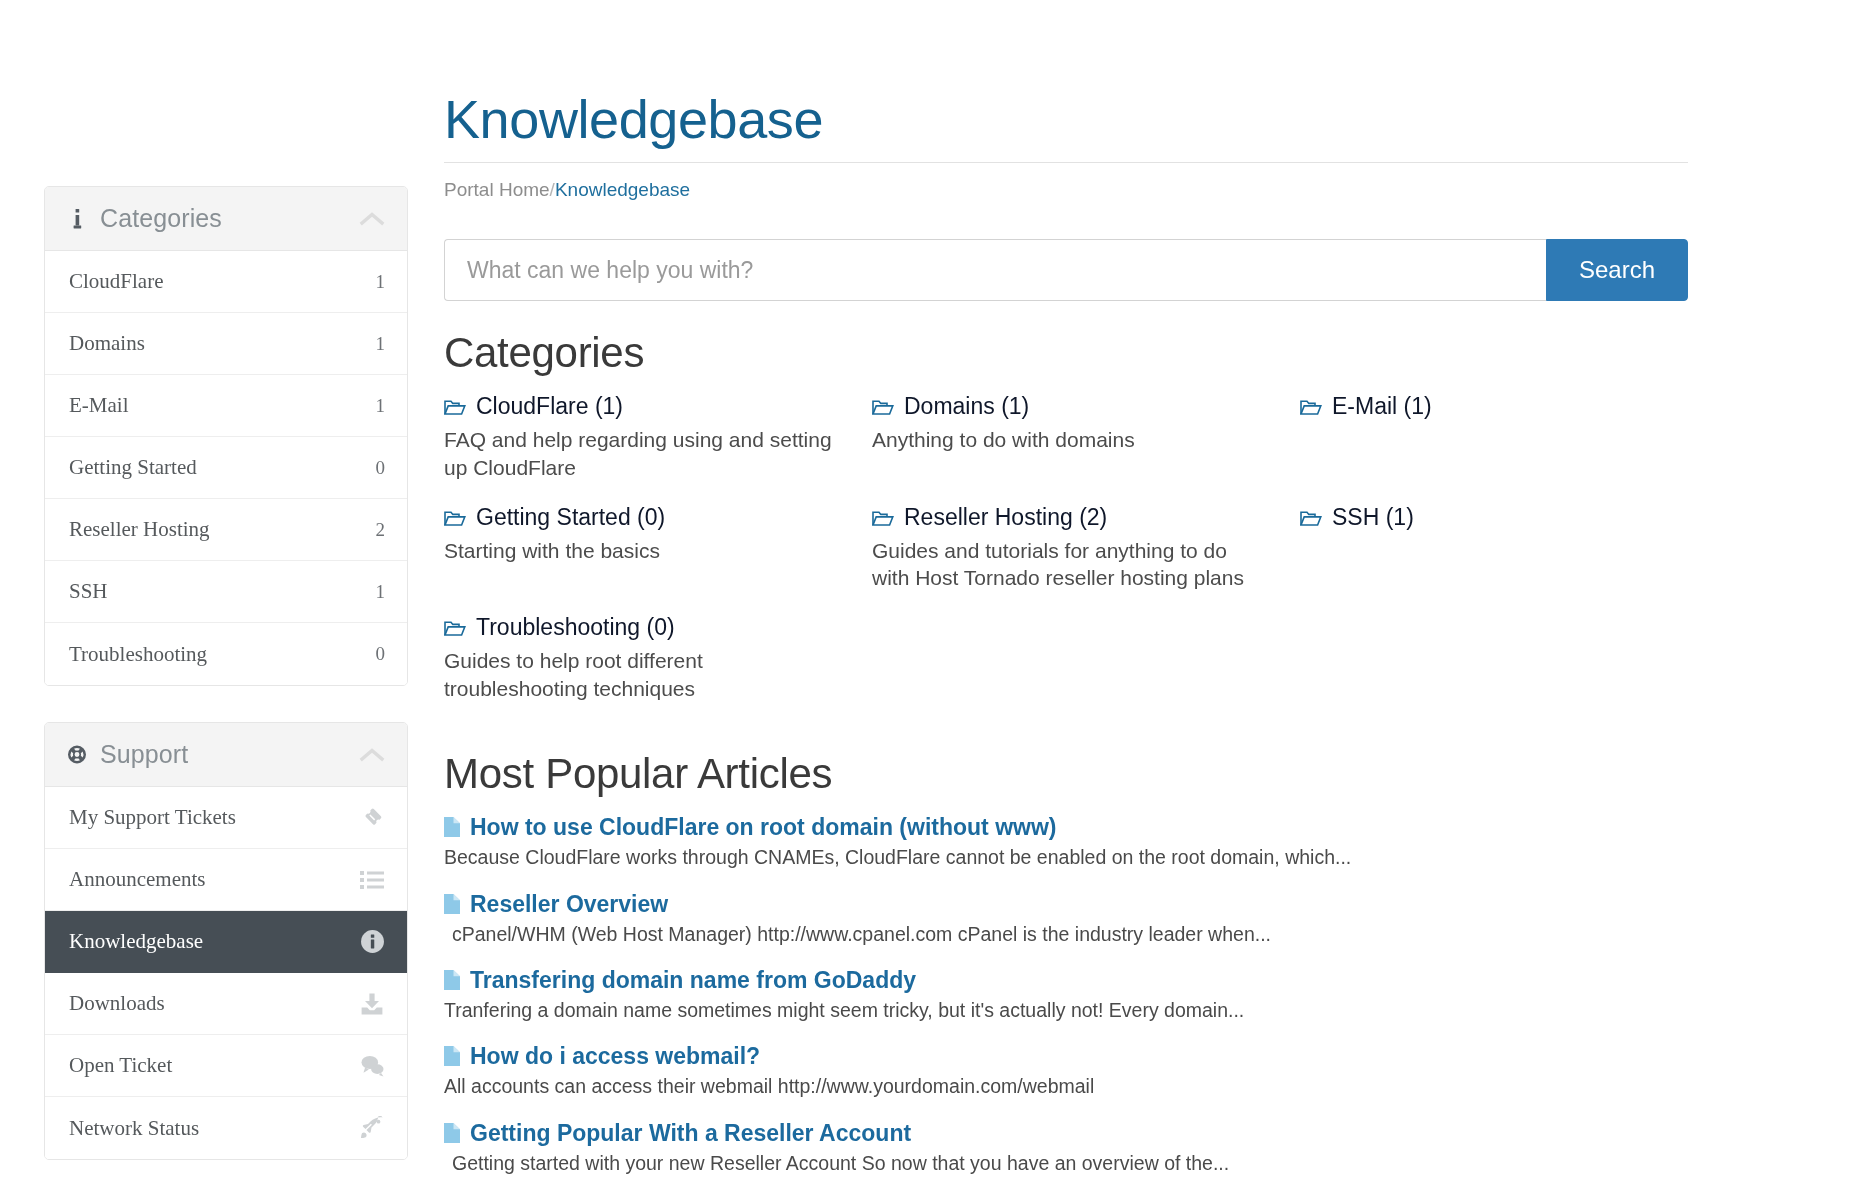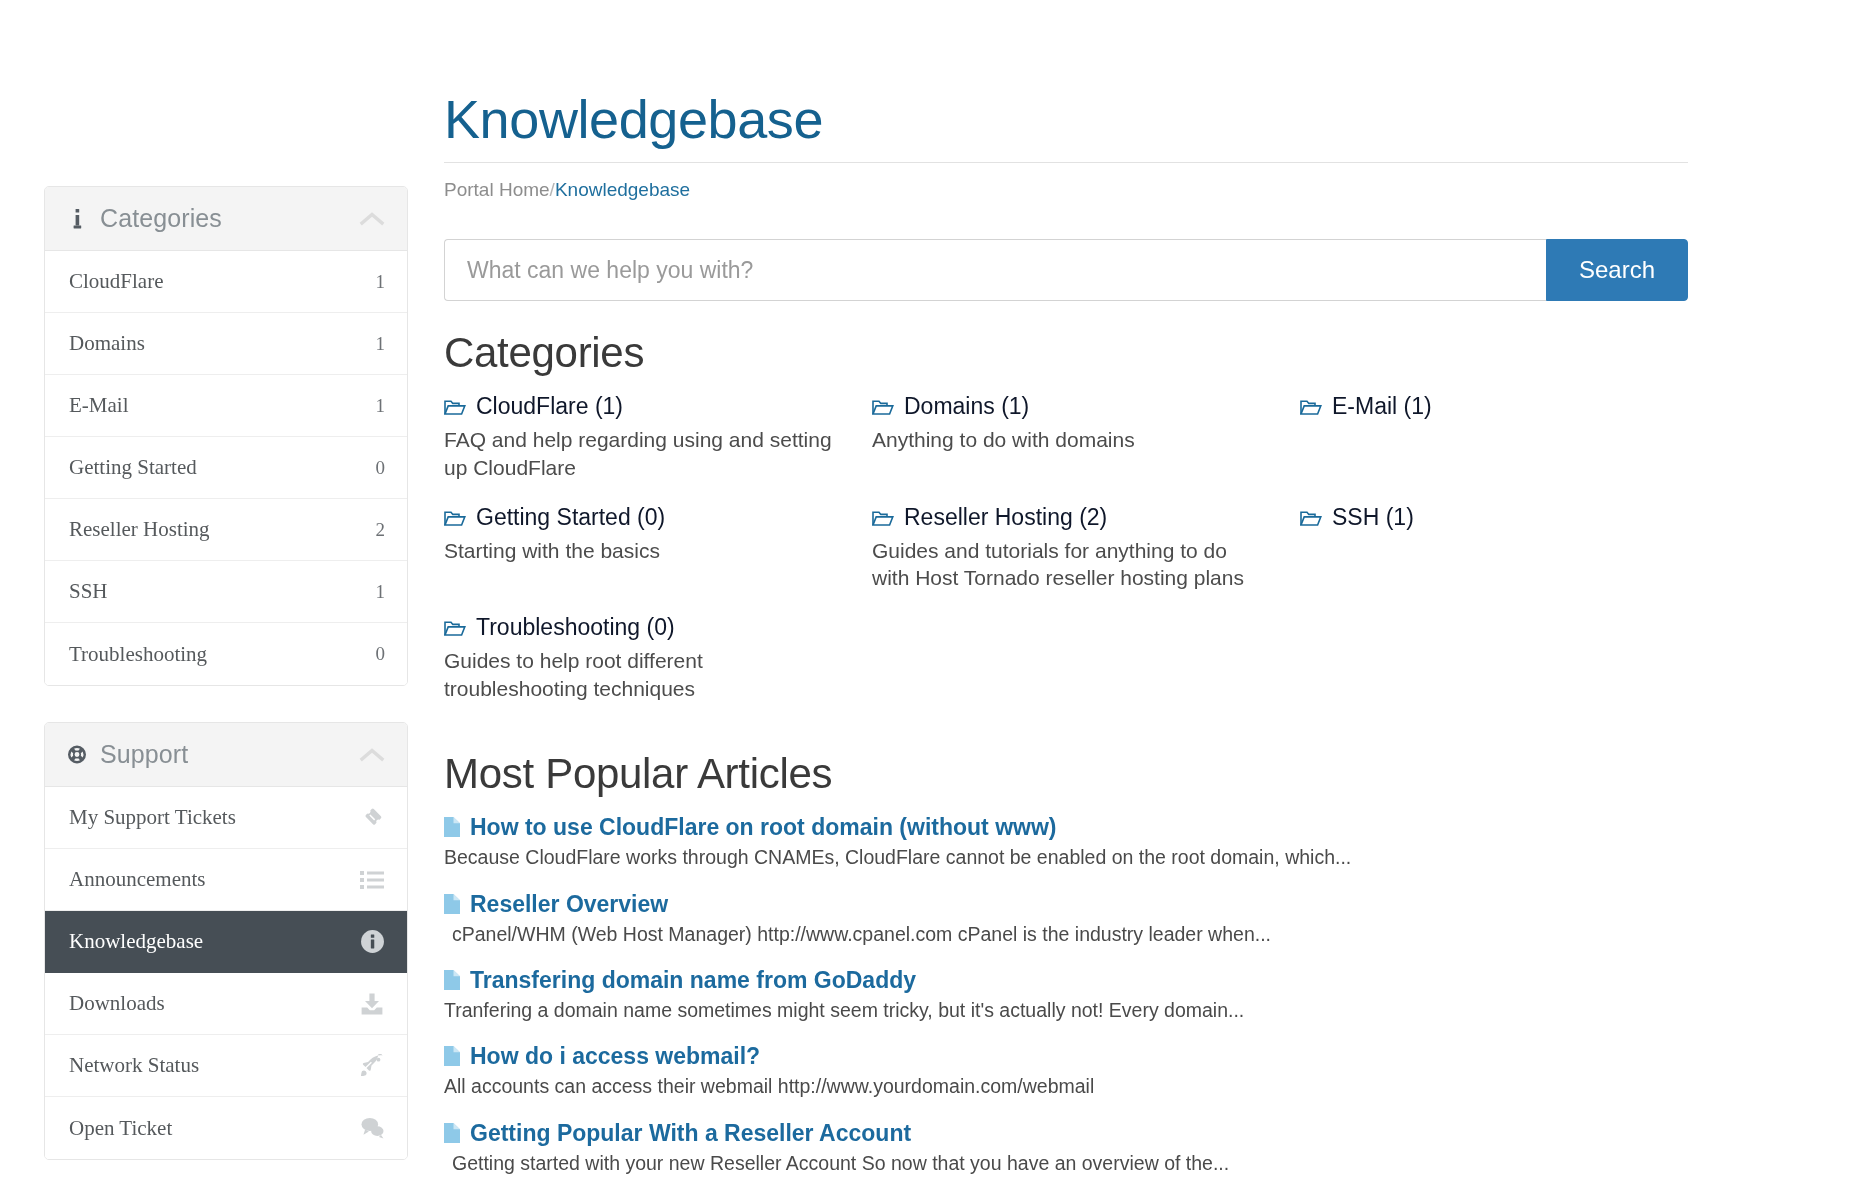"Network Status" div.list-item { order: before "Open Ticket" -> after "Open Ticket" }
